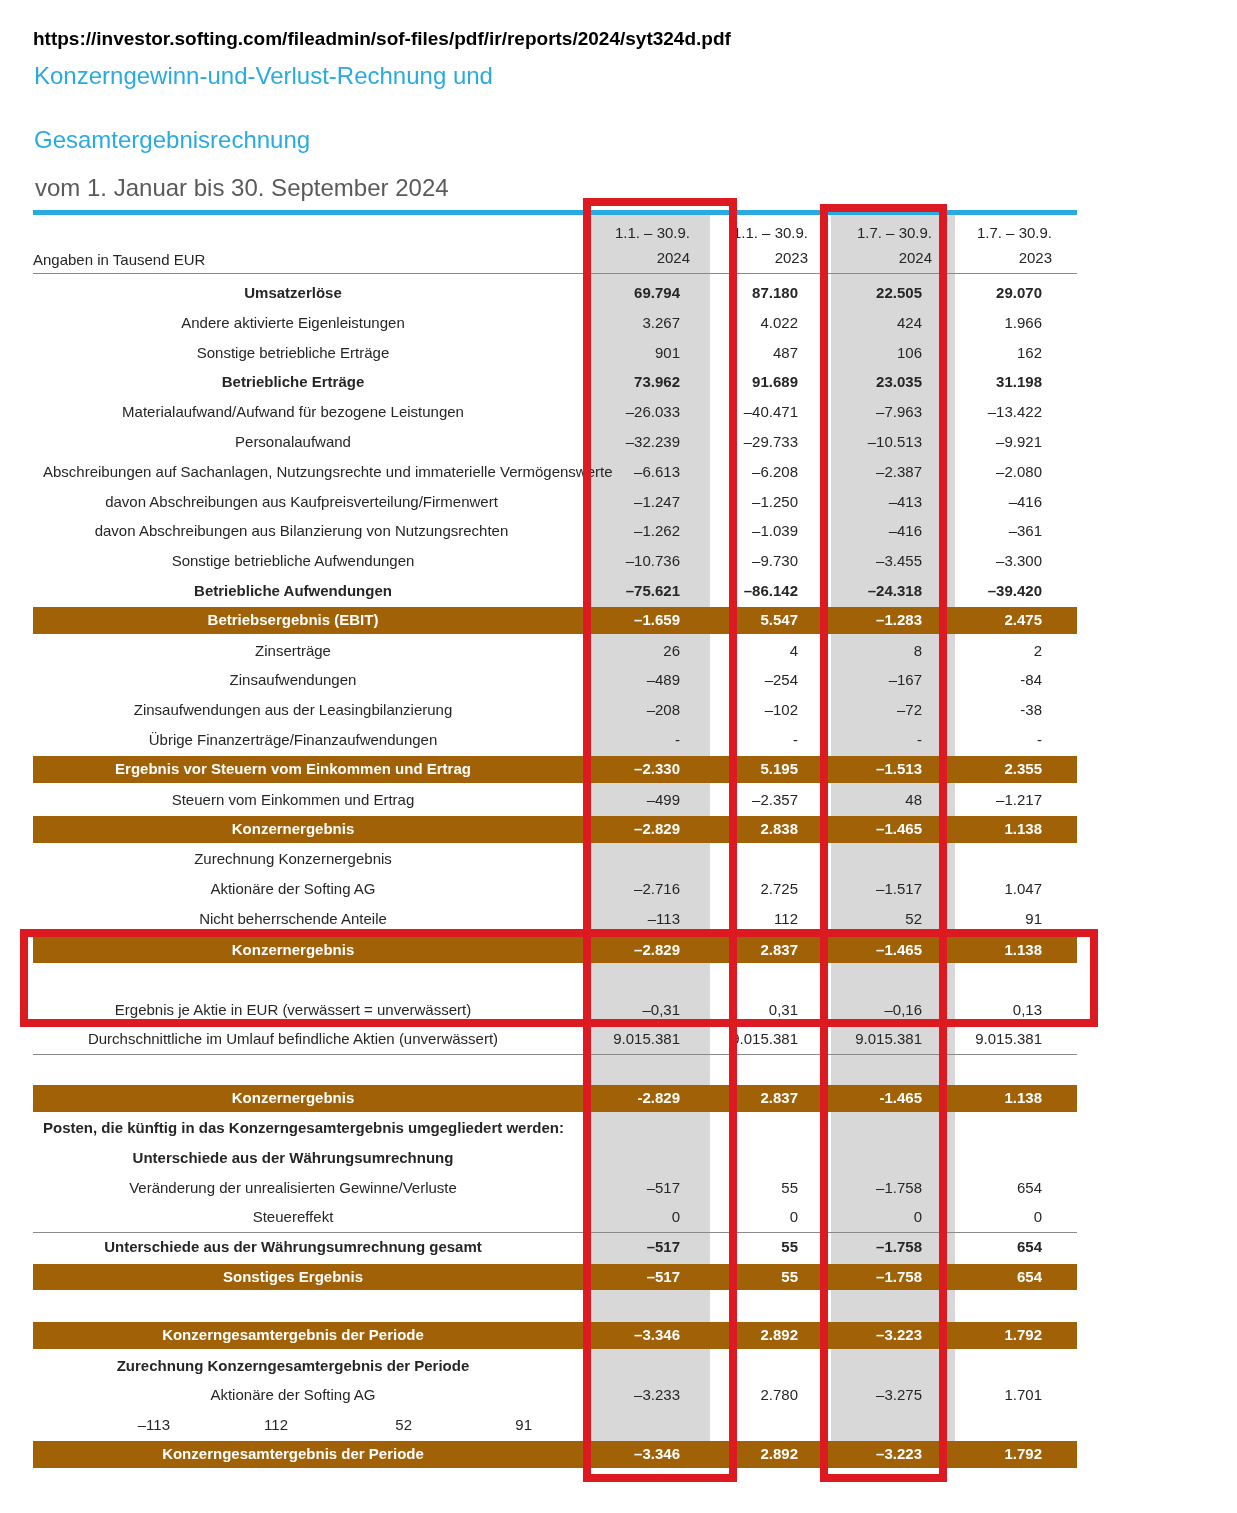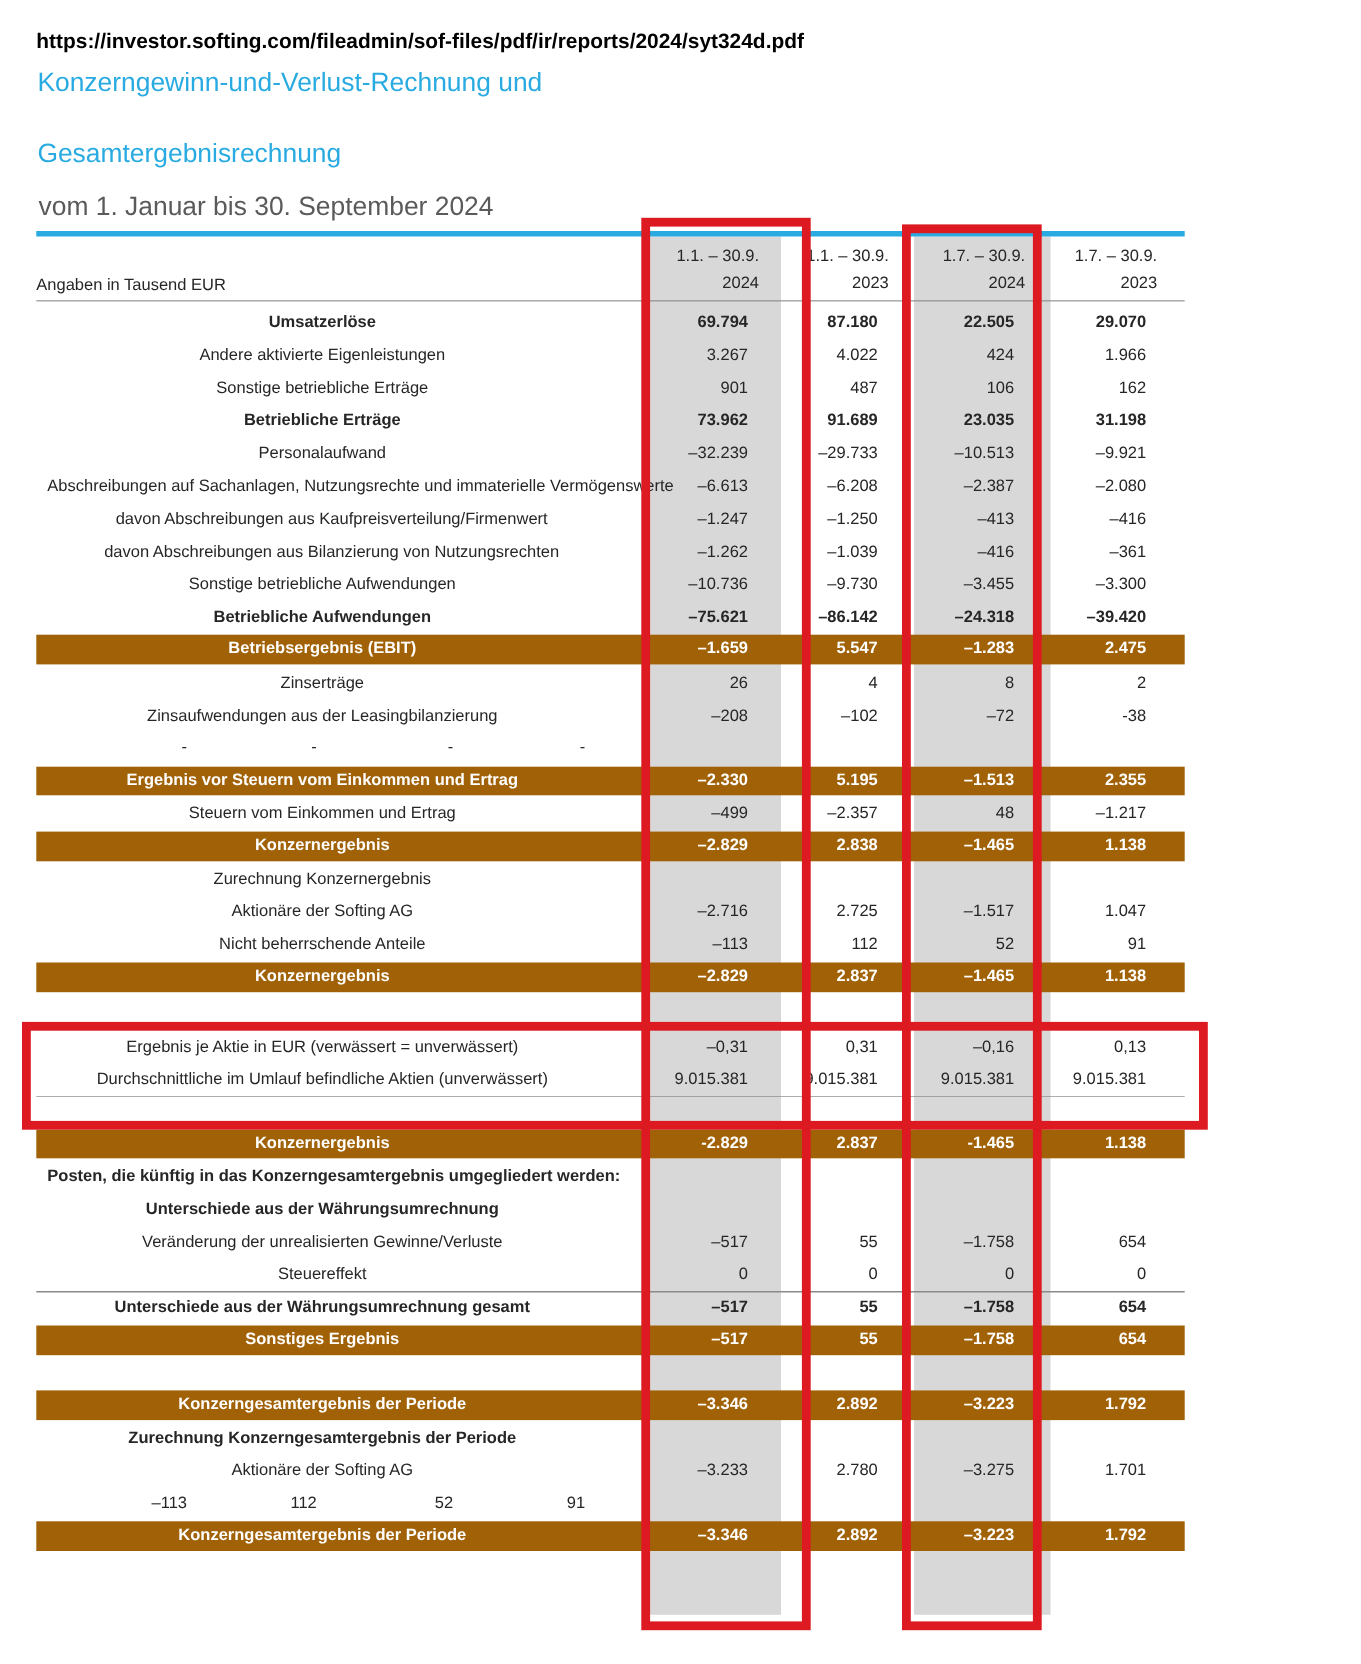"Materialaufwand/Aufwand für bezogene" div.row { html: none -> <div> <span>Materialaufwand/Aufwand für bezogene Leistungen</span> <span>–26.033</span> <span>–40.471</span> <span>–7.963</span> <span>–13.422</span> <span></span> </div> }
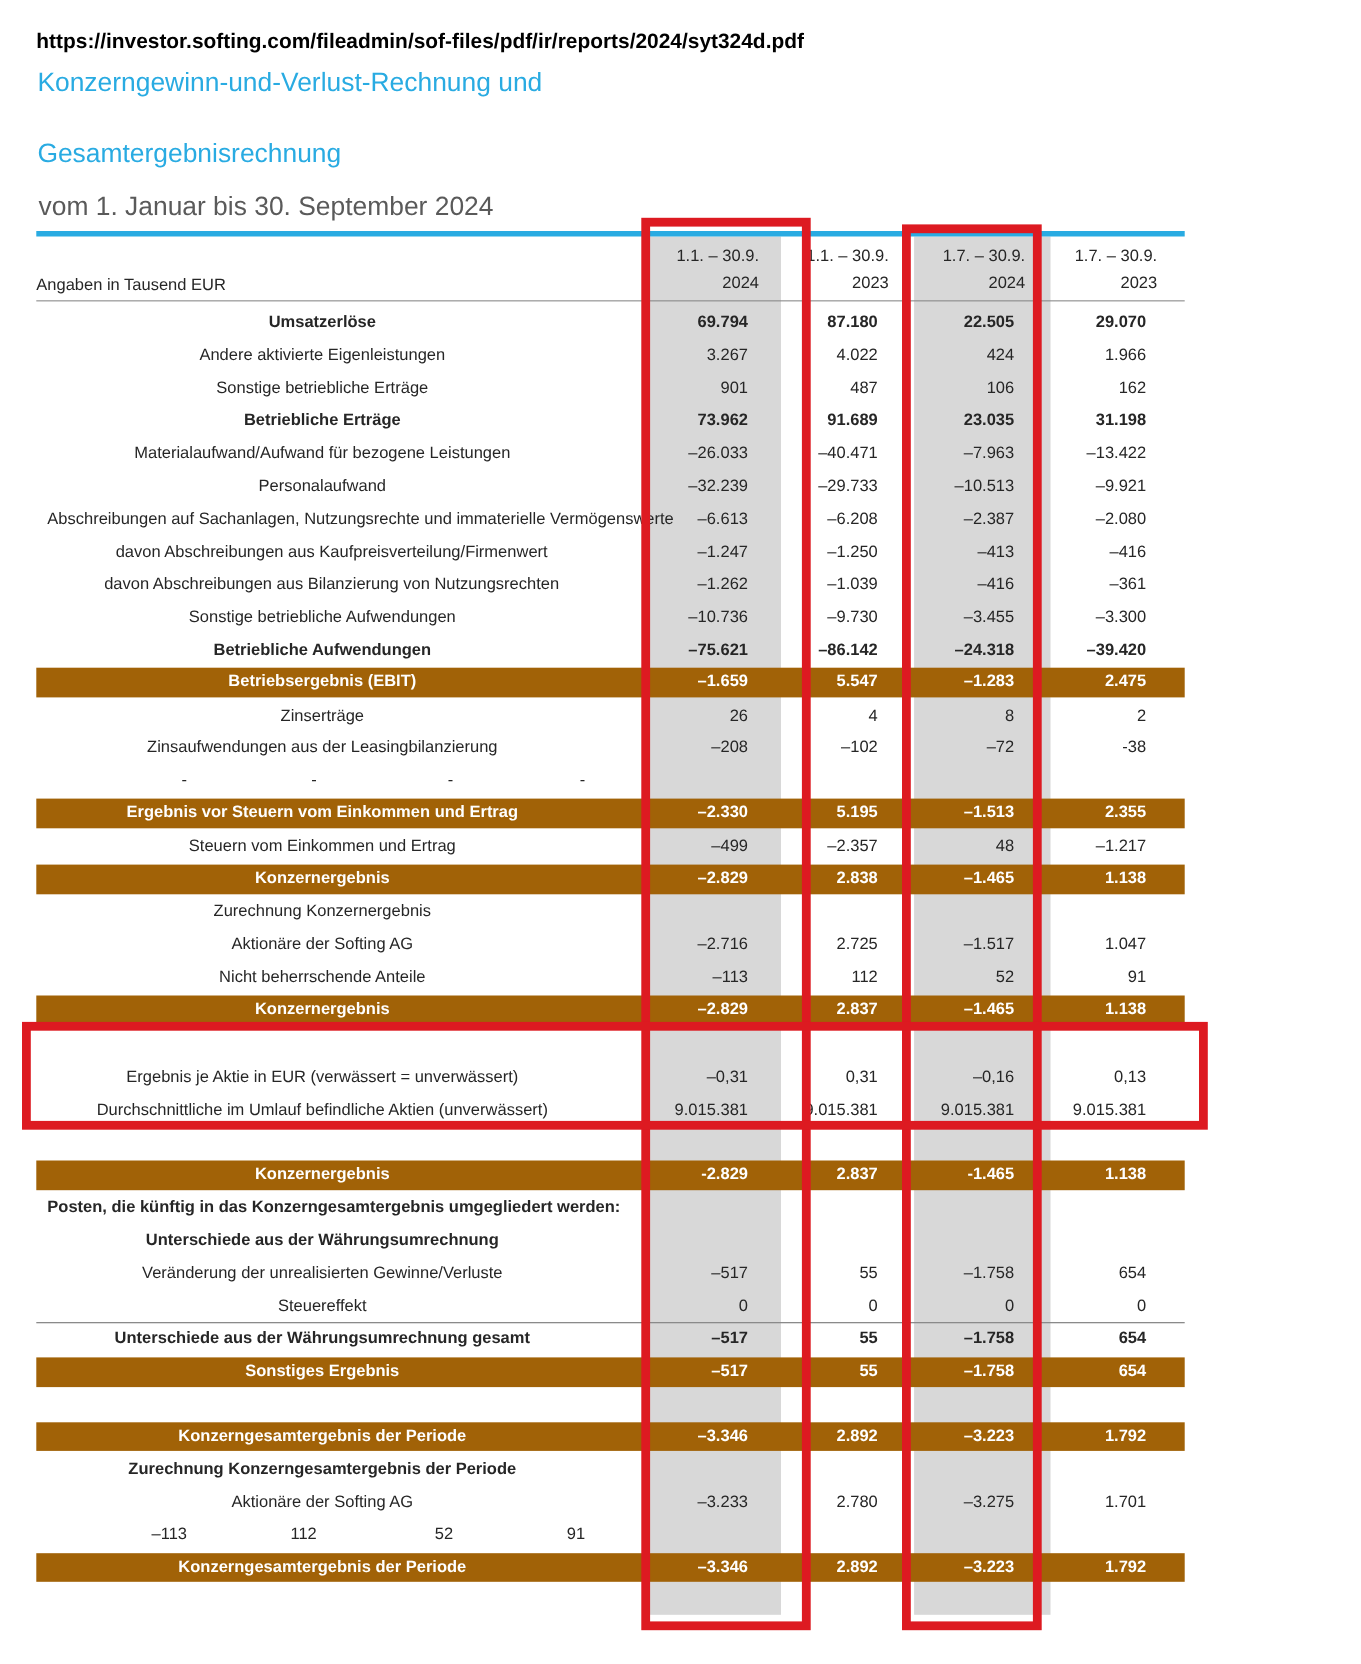"Zinsaufwendungen" div.row { html: none -> <div> <span>Zinsaufwendungen</span> <span>–489</span> <span>–254</span> <span>–167</span> <span>-84</span> <span></span> </div> }
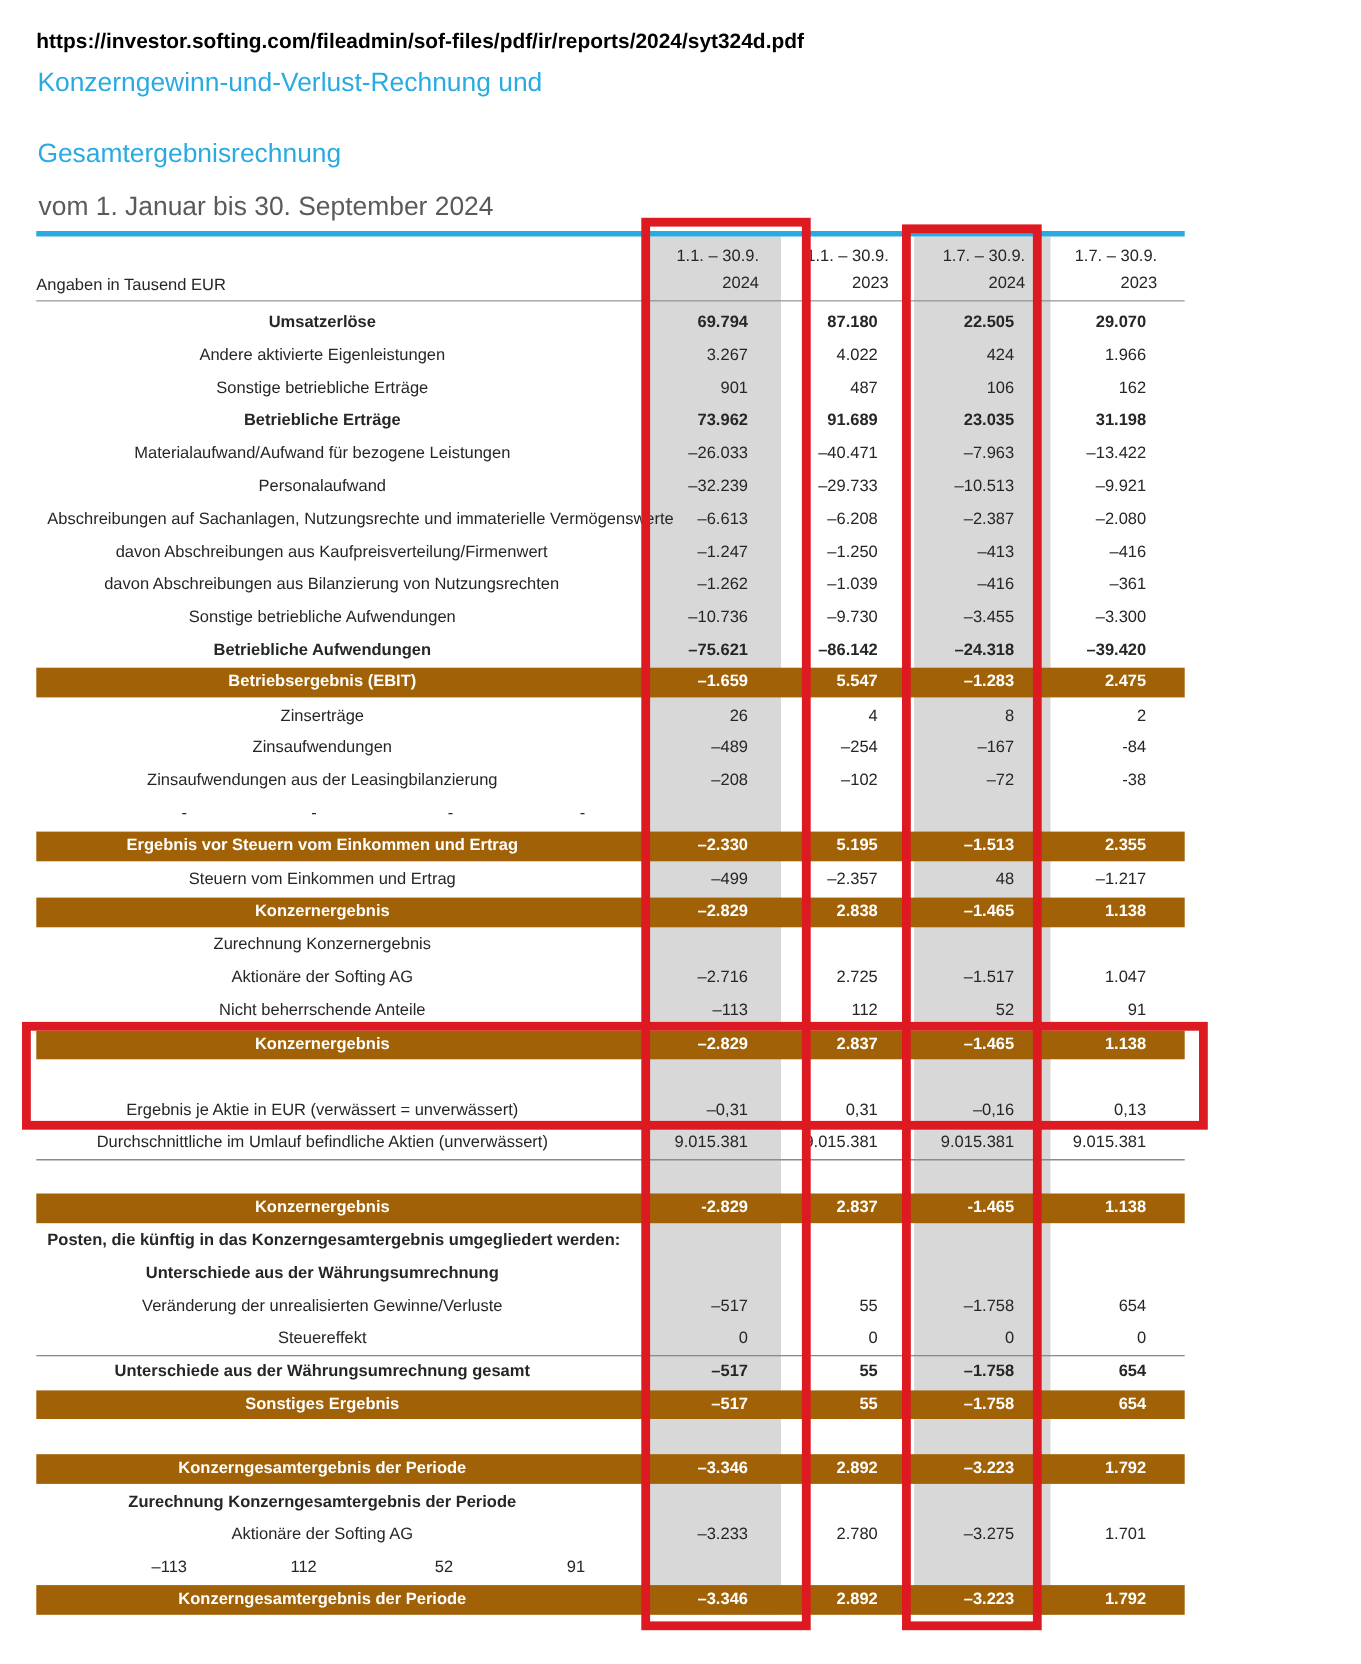"Übrige Finanzerträge/Finanzaufwendungen" span.label { html: none -> <span>Übrige Finanzerträge/Finanzaufwendungen</span> }
